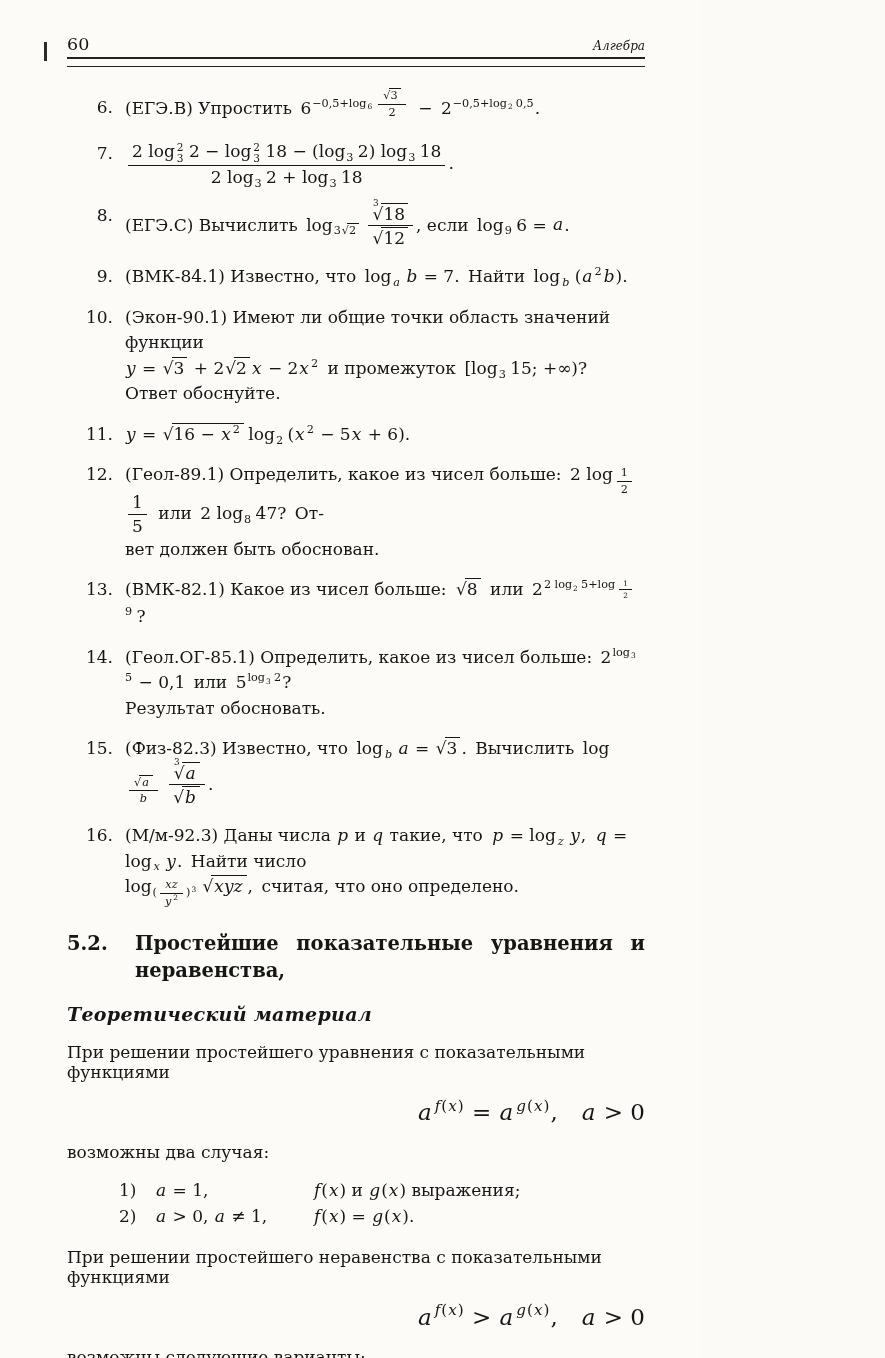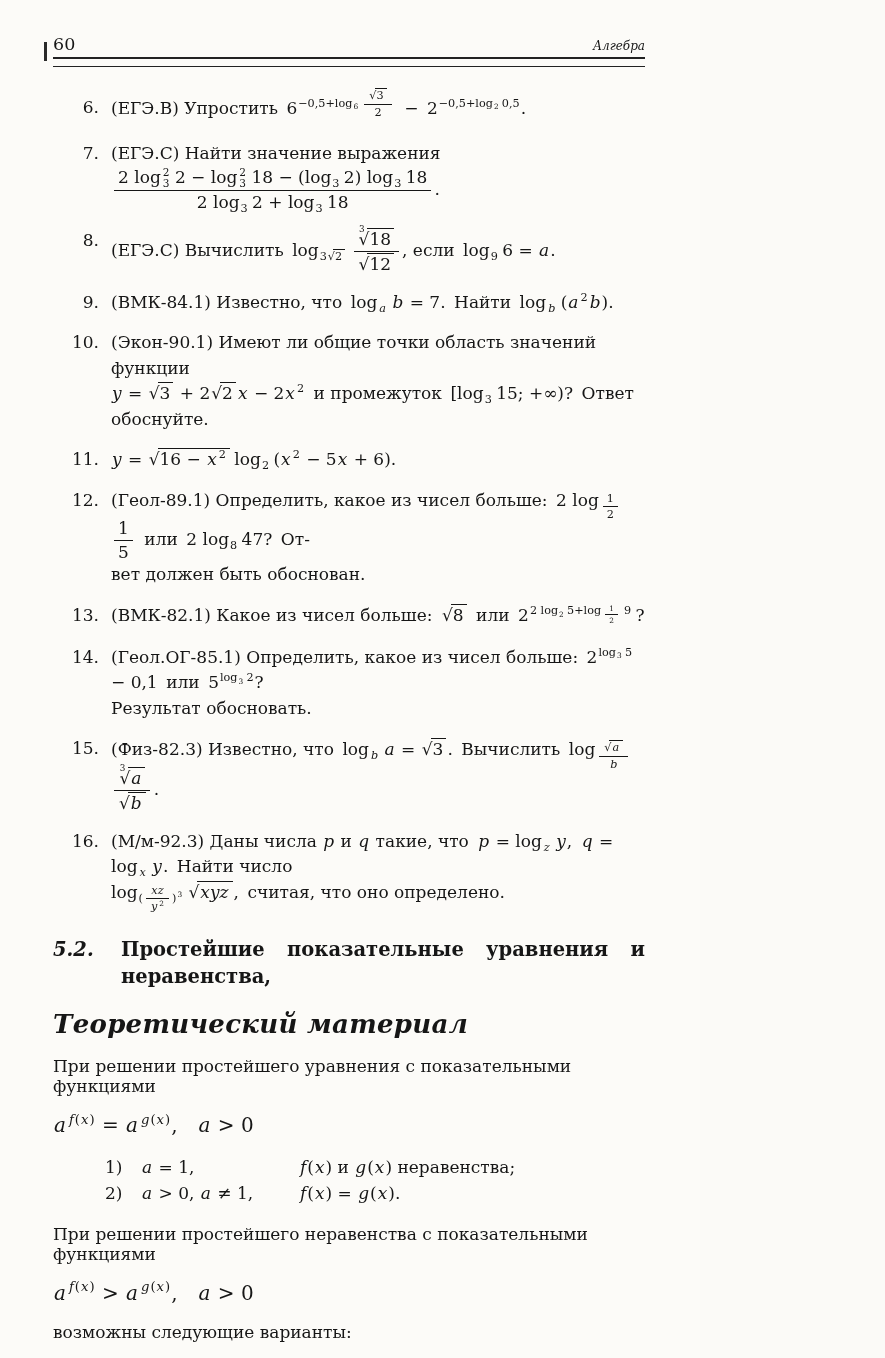"60" .page { padding: 34px 55px 0 53px -> 34px 55px 0 67px }
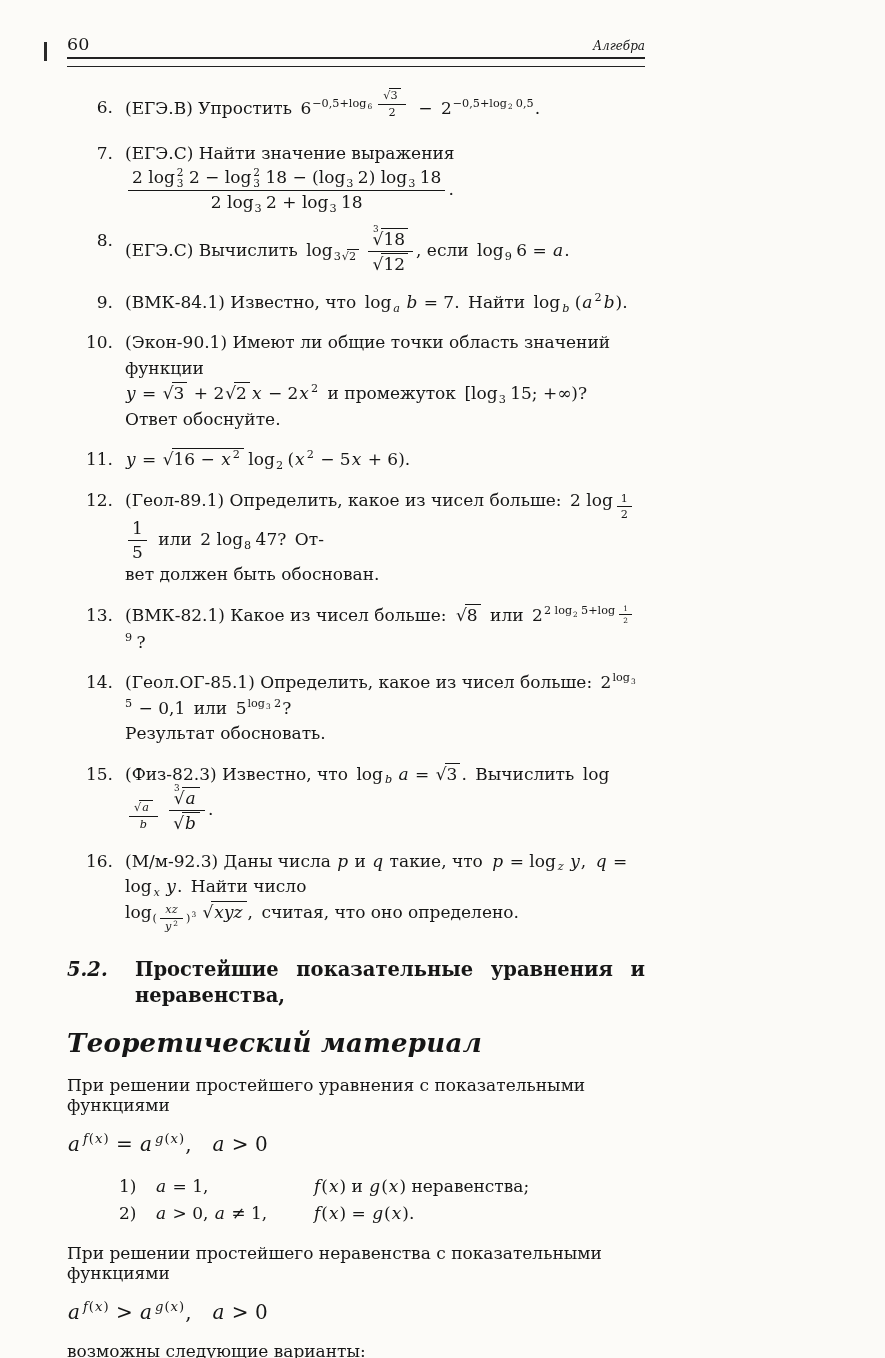"(ЕГЭ.С) Найти значение выражения" span.tk-t { html: <span>(ЕГЭ.С) Найти значение выражения </span> -> none }
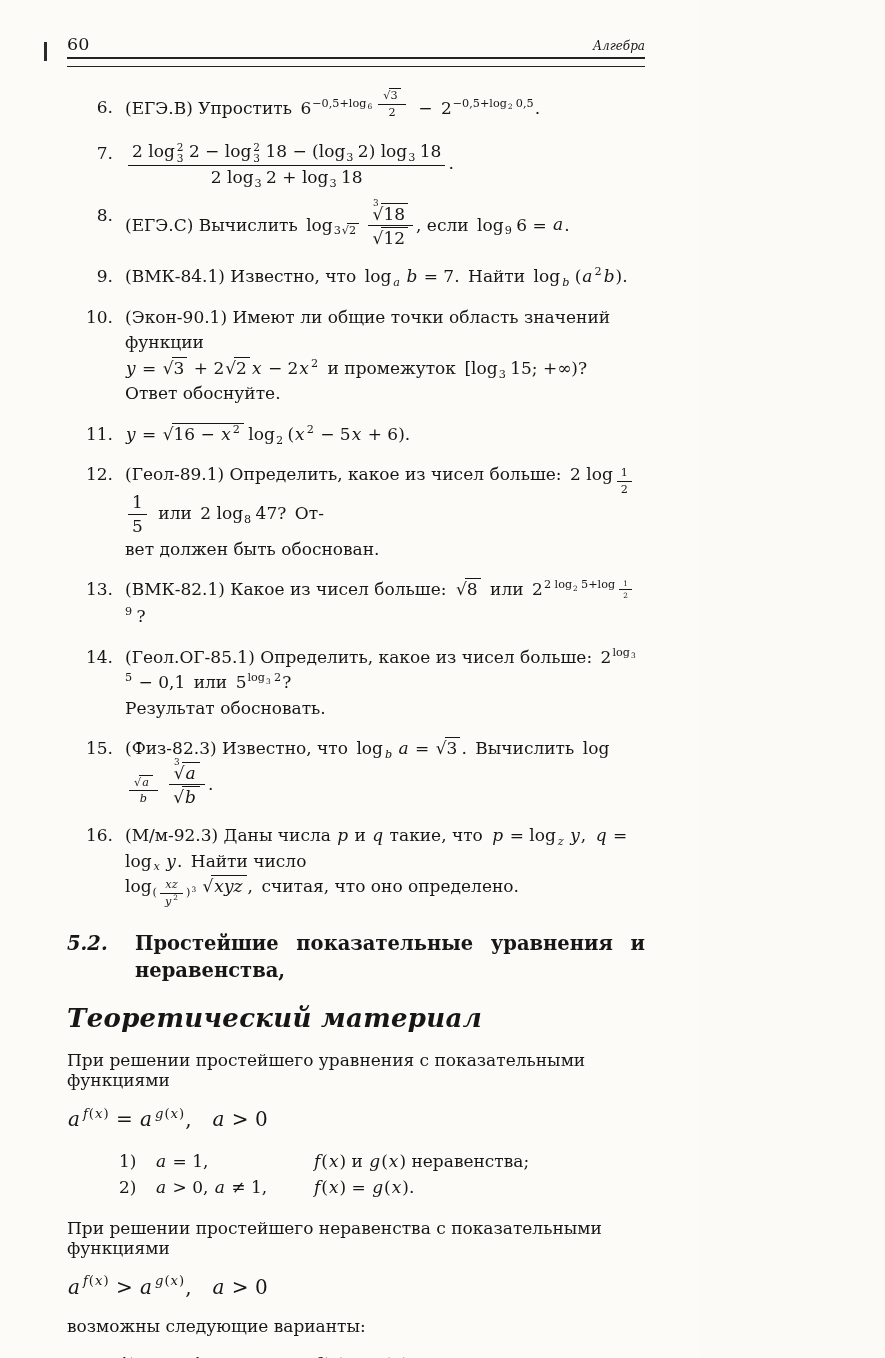"5.2." .sec-num { font-style: italic -> none }
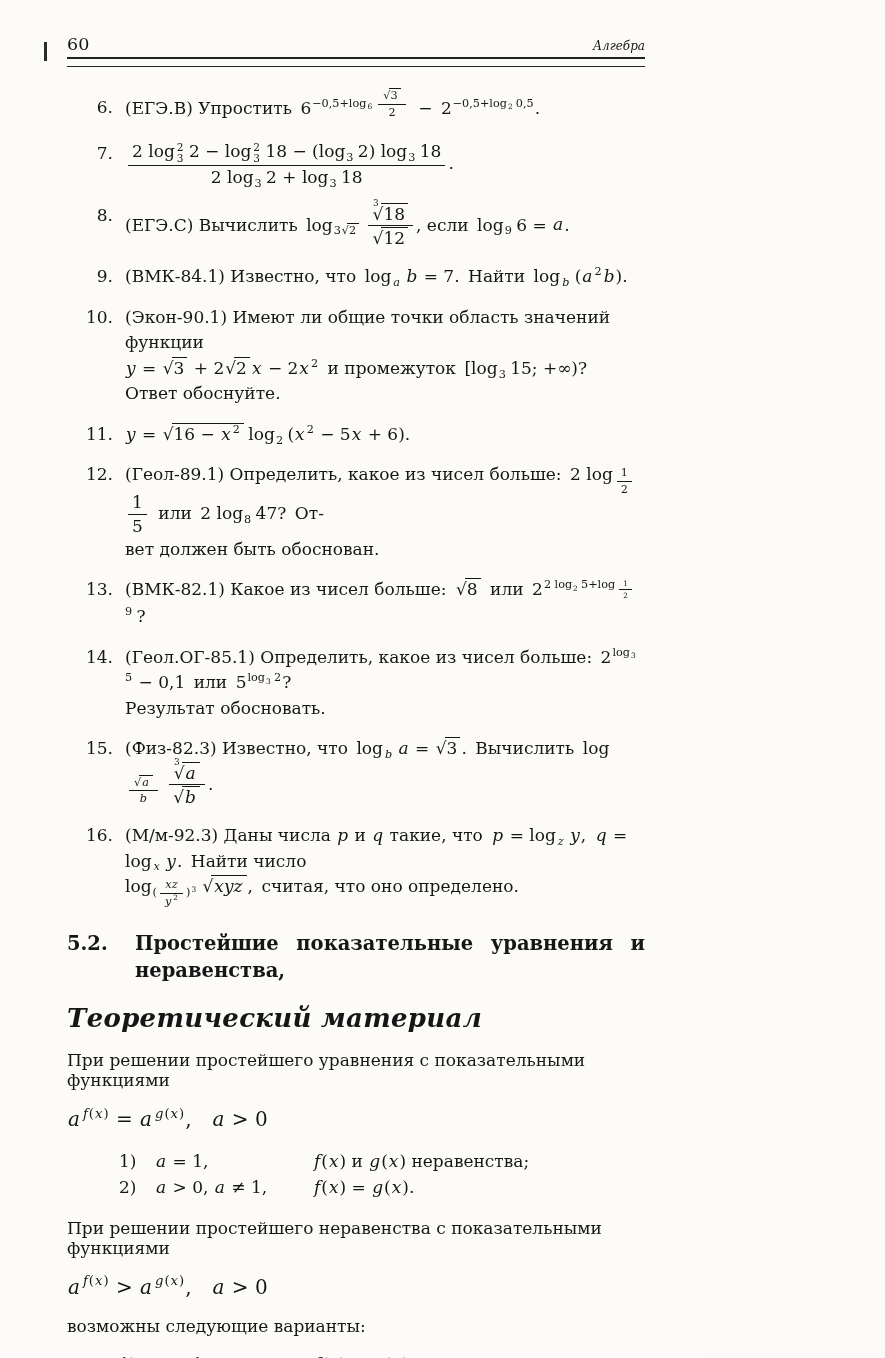"Теоретический материал" .subhead { font-size: 26px -> 19px }
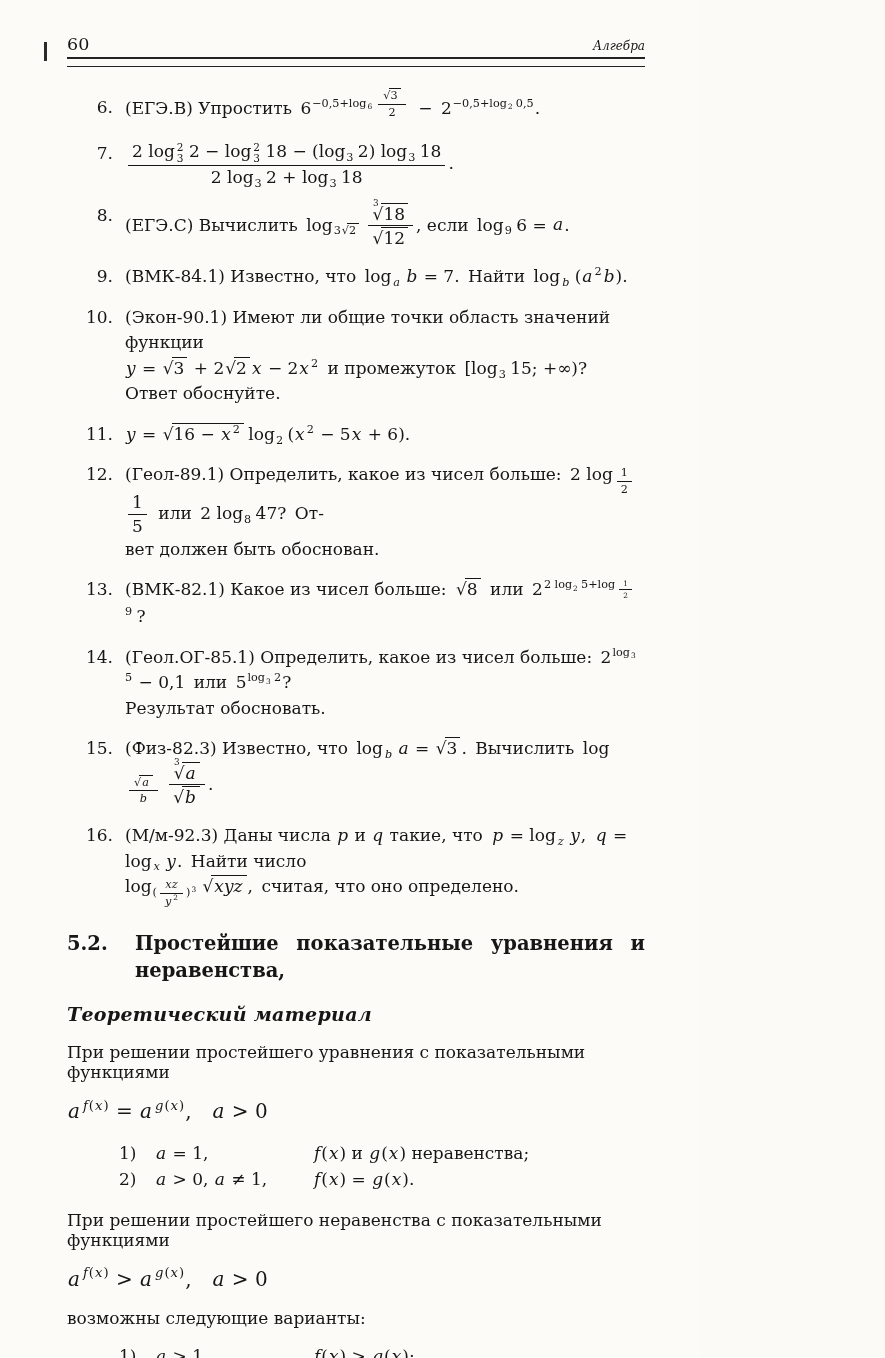"a f(x) = a g(x)," .formula { font-size: 20px -> 23px; text-align: left -> right }
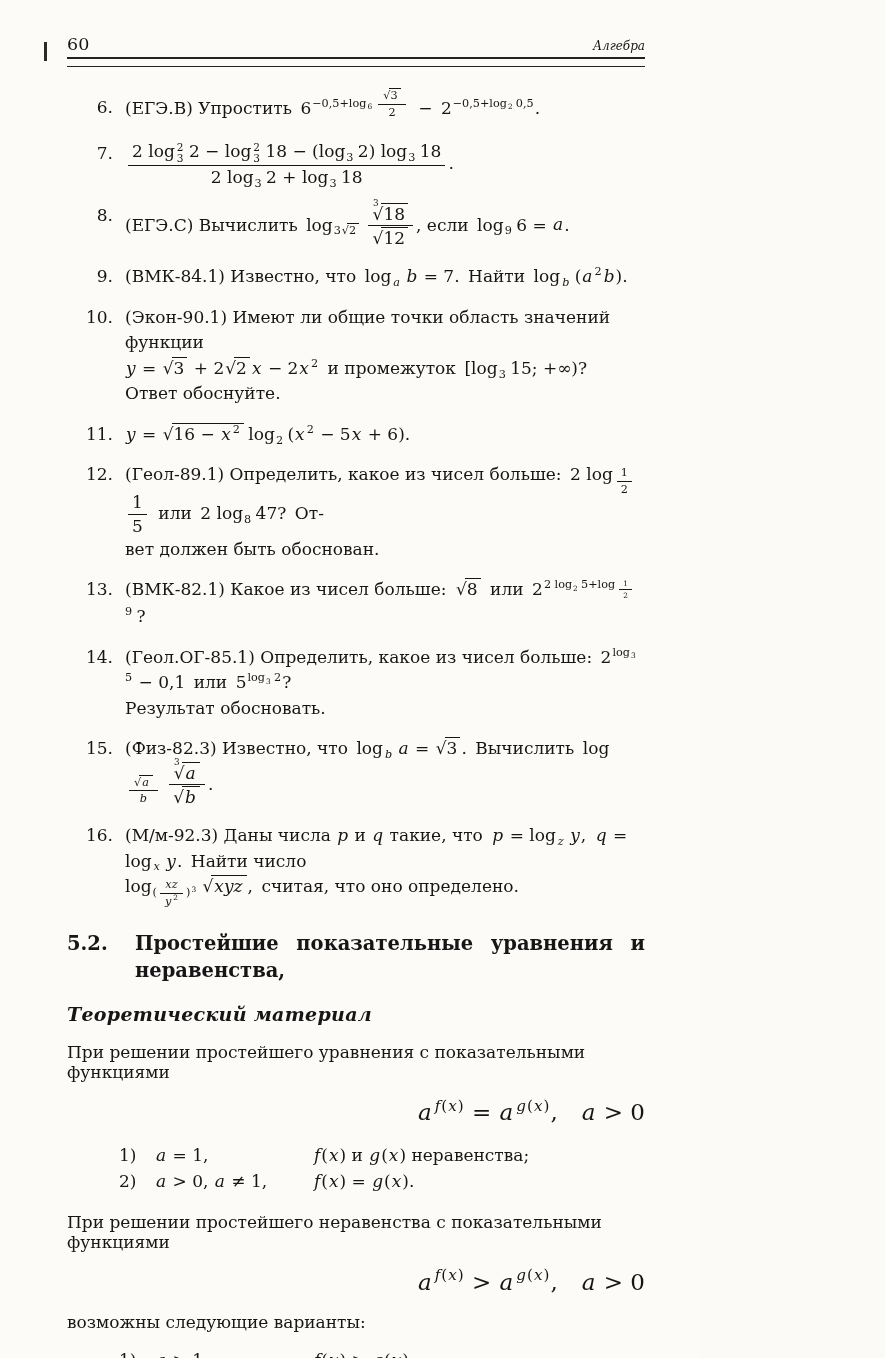"возможны два случая:" p.theory-para { html: none -> <p>возможны два случая:</p> }
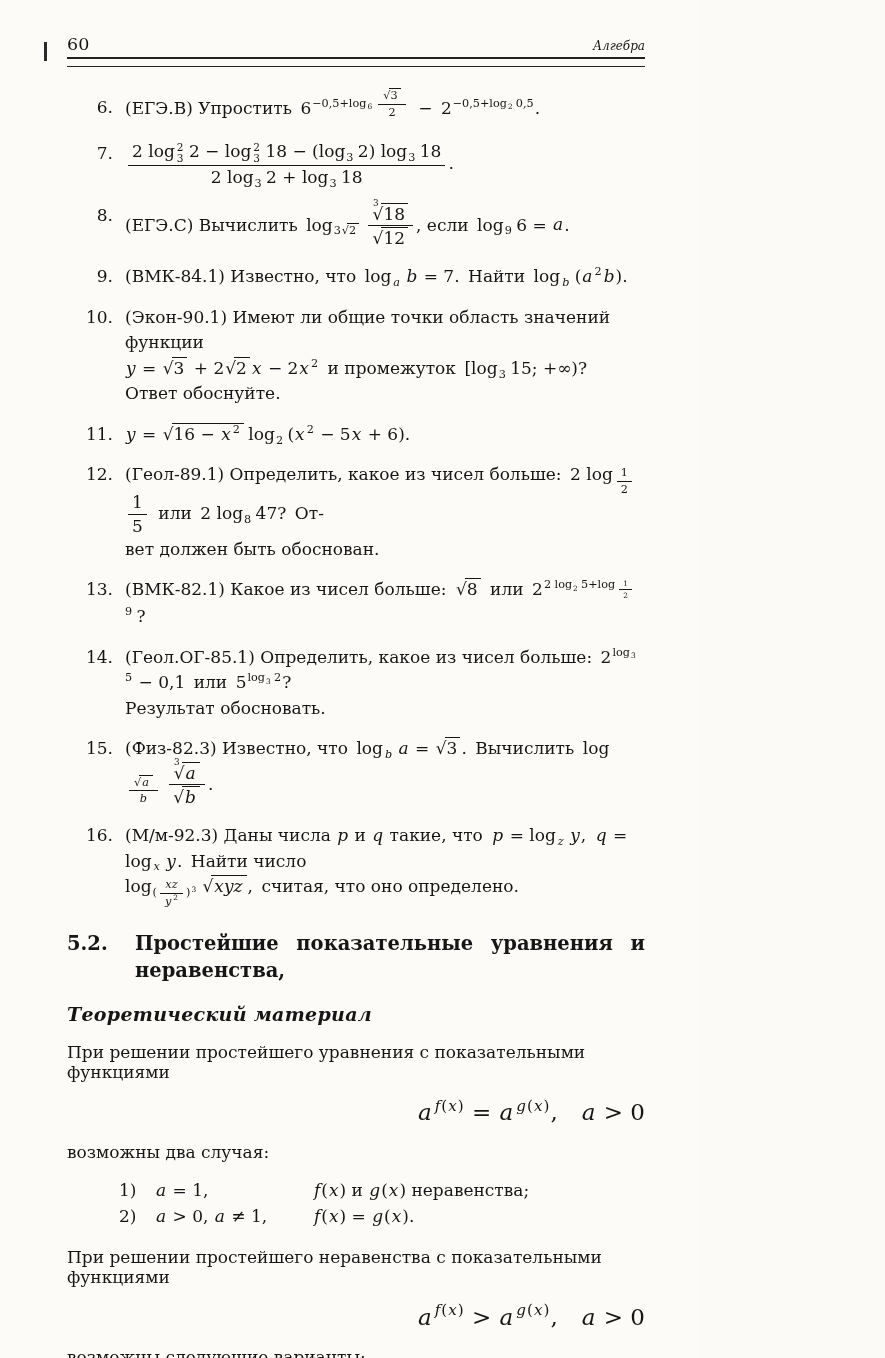") неравенства;" span.tk-t { text: неравенства -> выражения }
